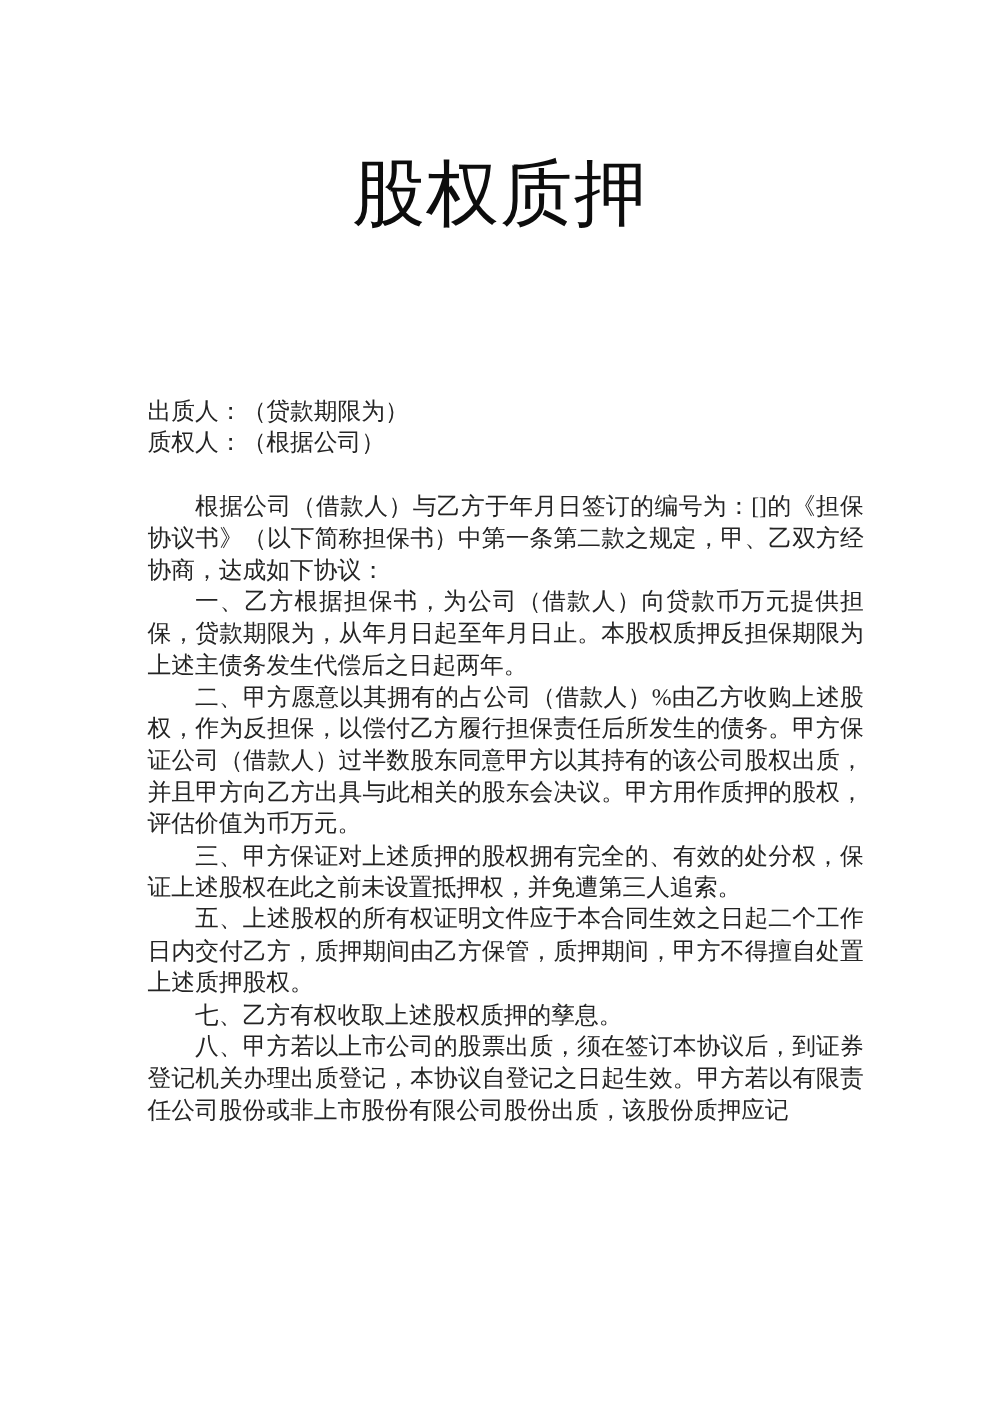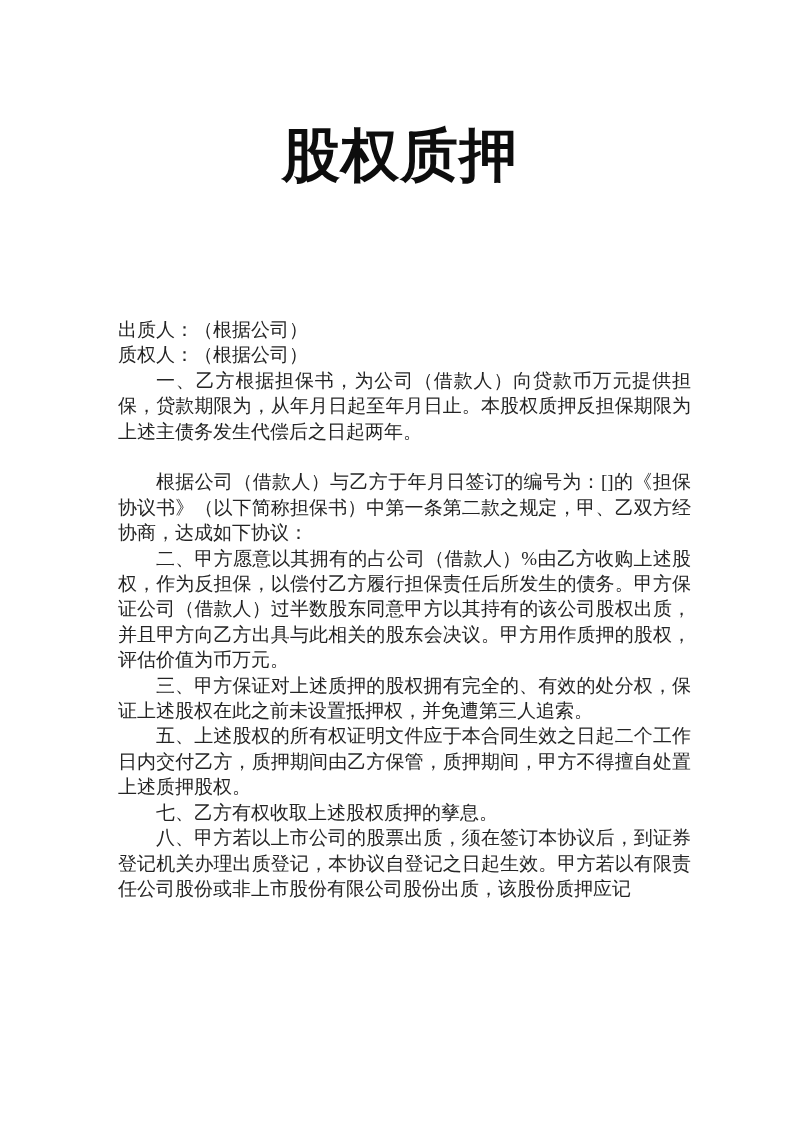"股权质押" .doc-title { font-weight: 700 -> 400 }
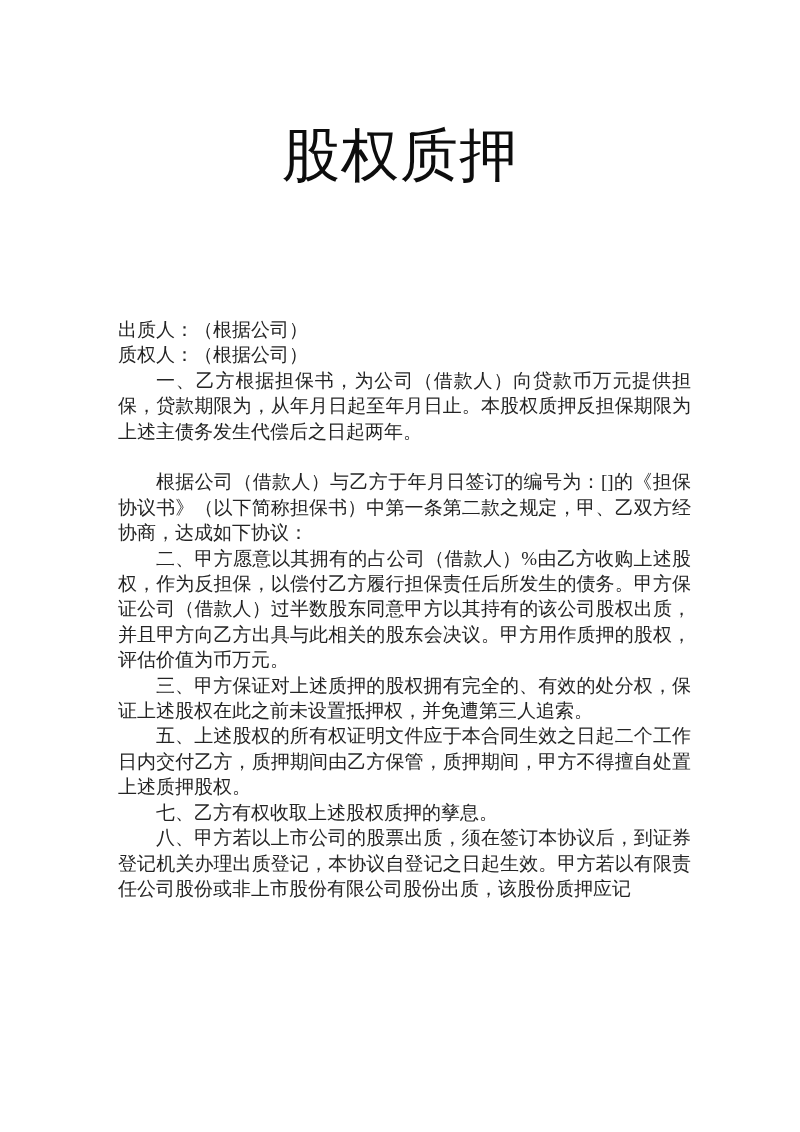"出质人：（根据公司）" p.party-line { text: 根据公司 -> 贷款期限为 }
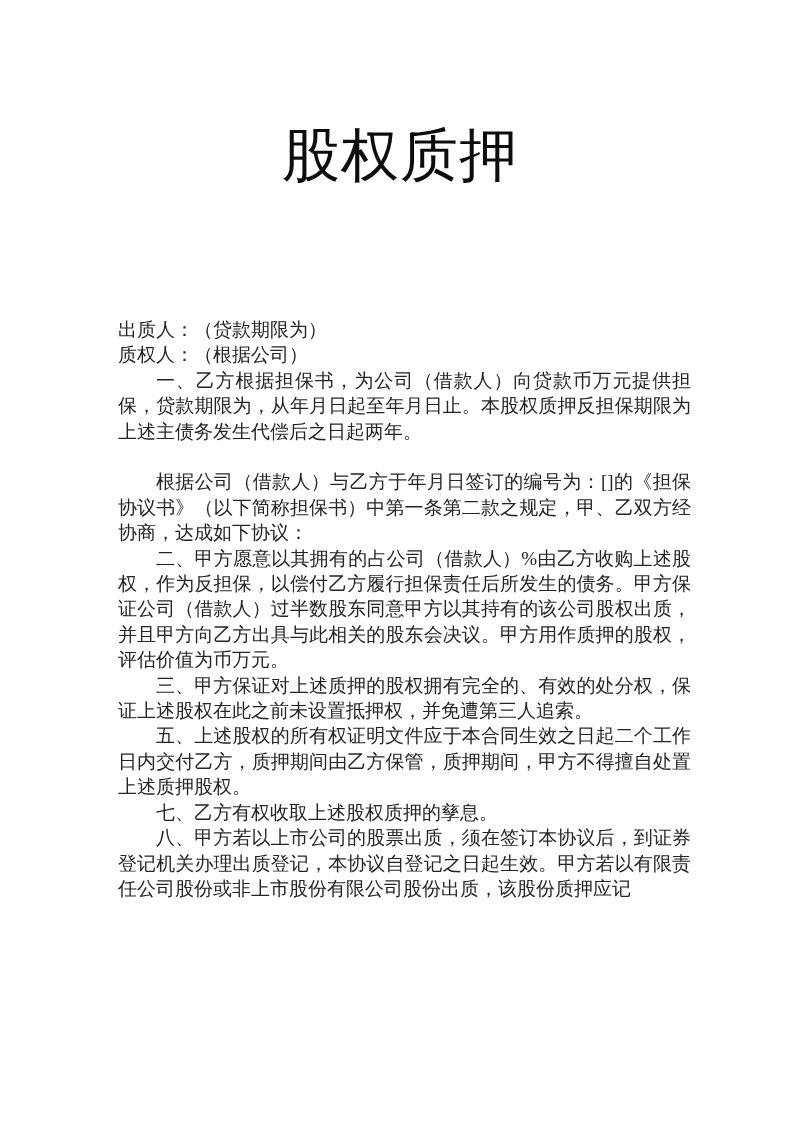"一、乙方根据担保书，为公司（借款人）向贷款币万元提供担保，贷款期限为，从年月日起" p.para { order: before "根据公司（借款人）与乙方于年月日签订的编号为：[]的《担保协议书》（以下简称担保" -> after "根据公司（借款人）与乙方于年月日签订的编号为：[]的《担保协议书》（以下简称担保" }
